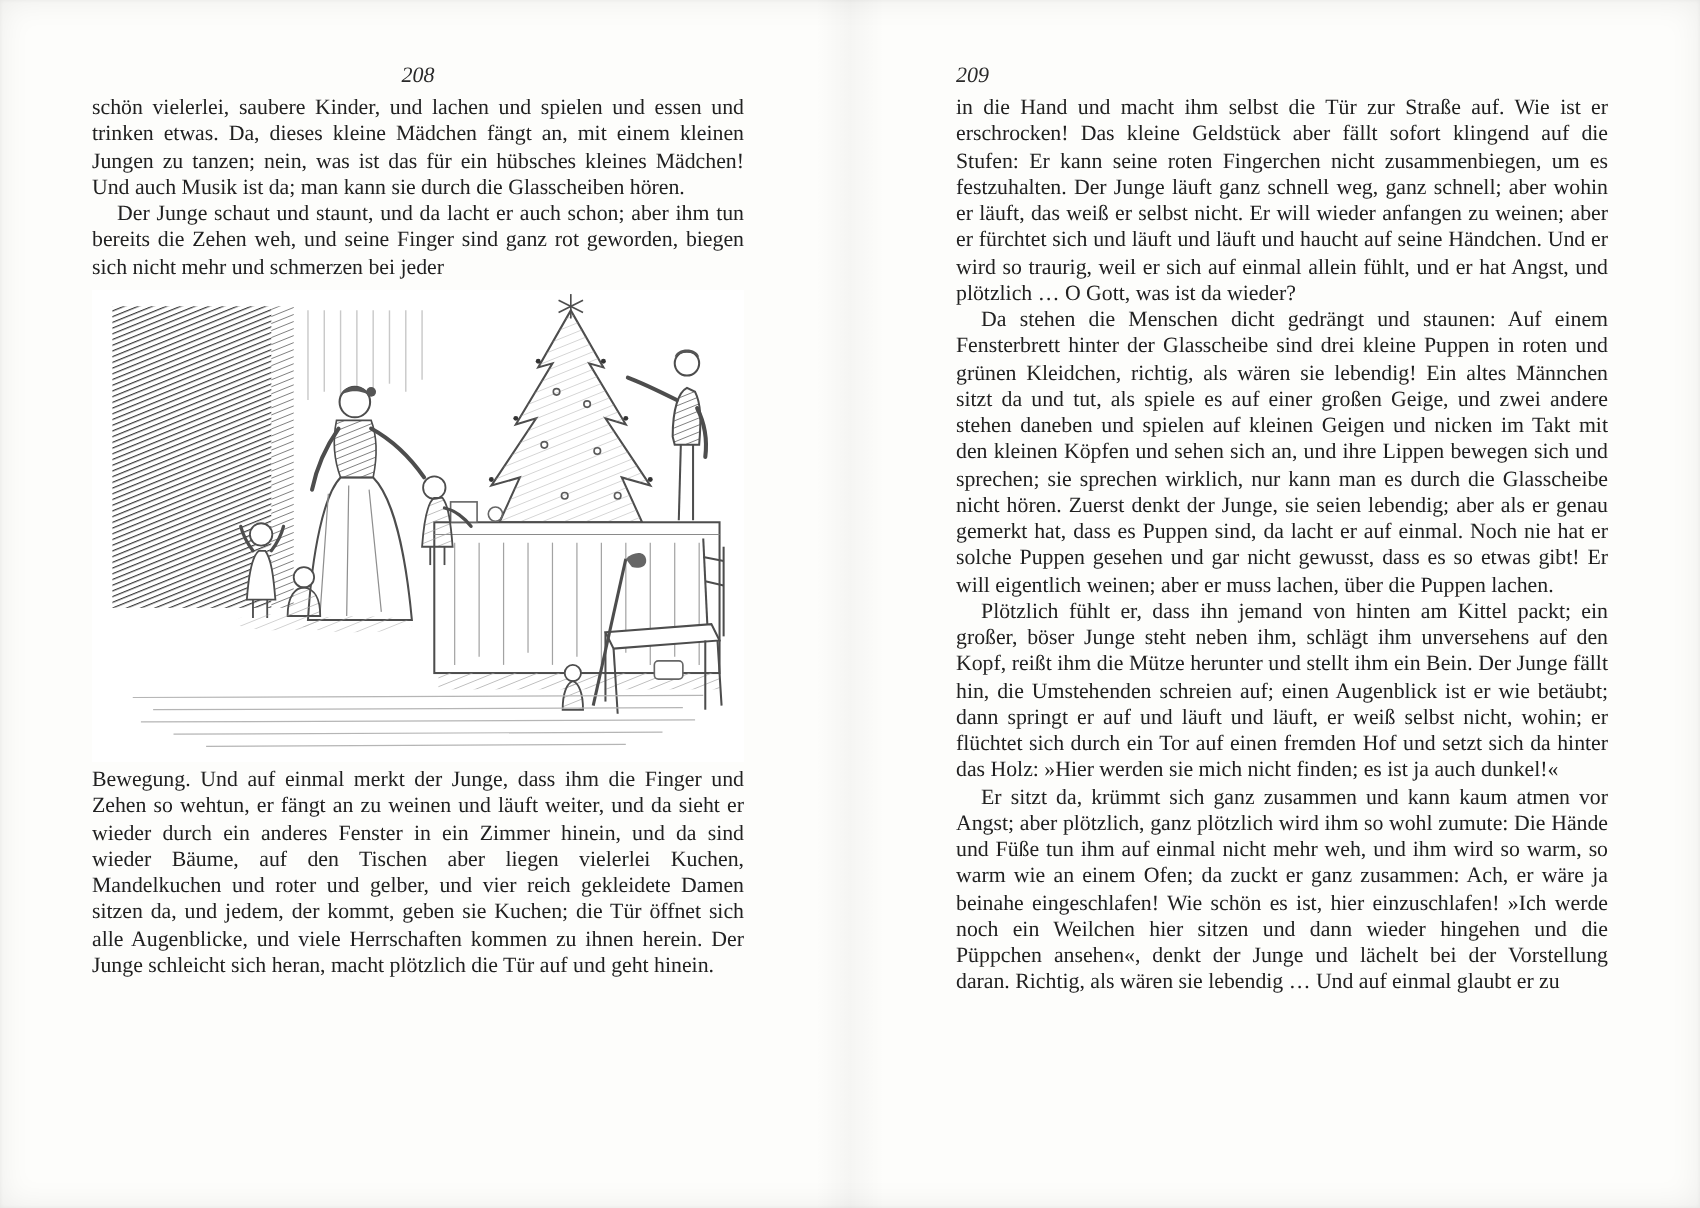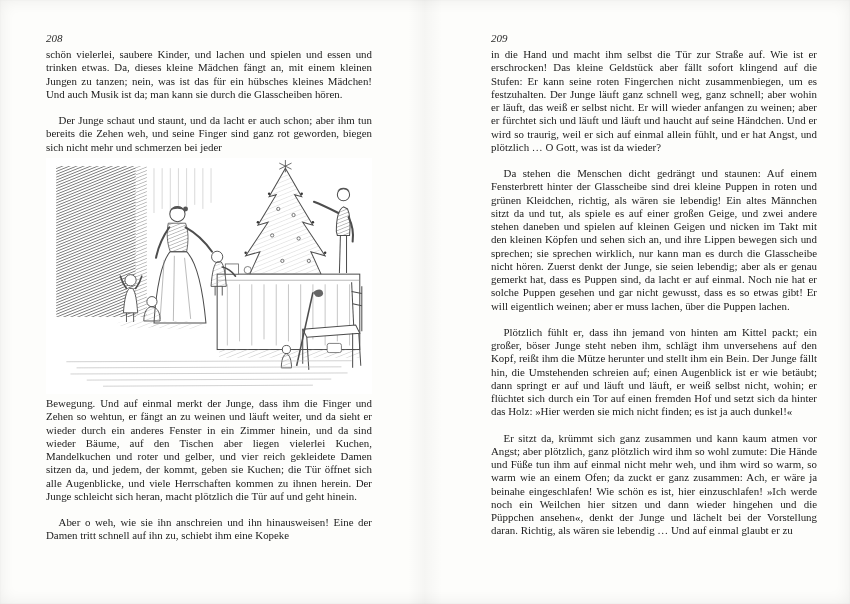"208" .pagenum-left { text-align: left -> center }
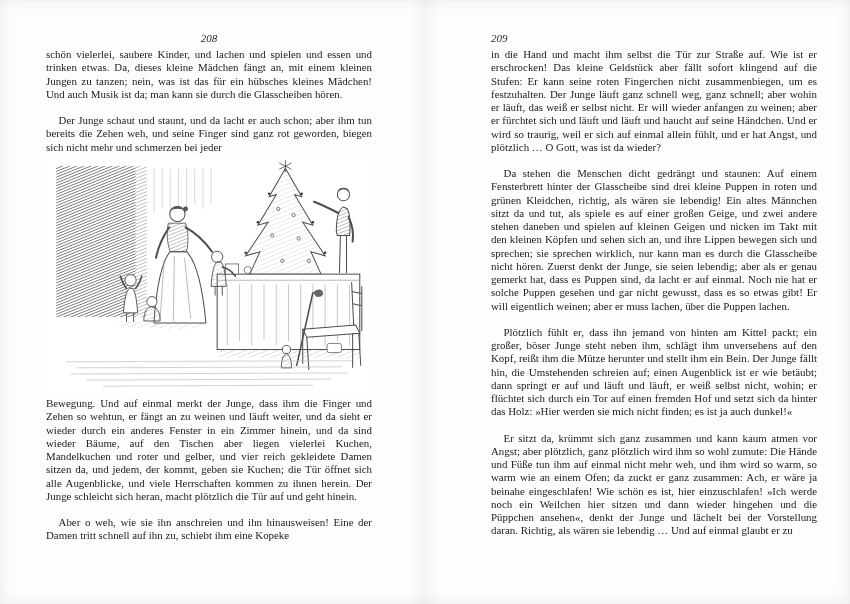"209" .page-right { left: 491px -> 478px }
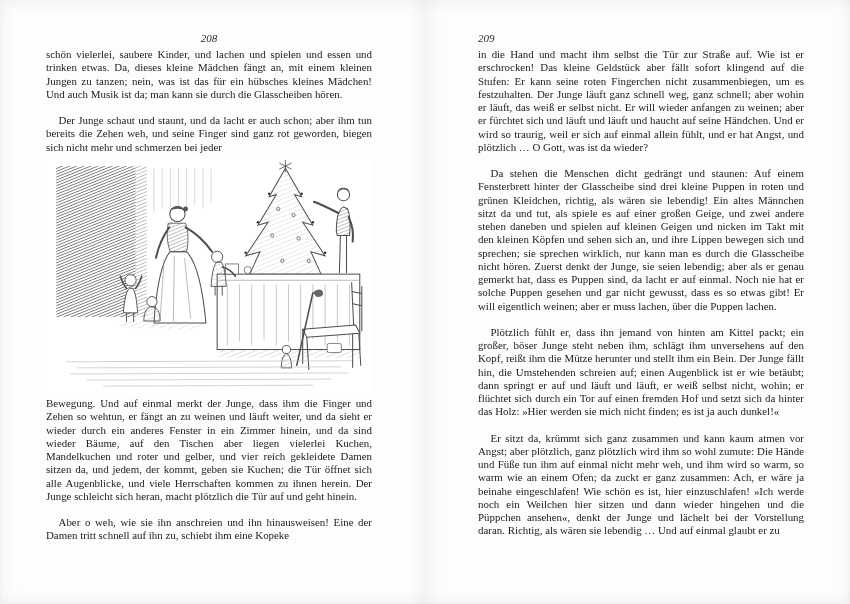"Der Junge schaut und staunt," p.ind { margin-top: 13px -> none }
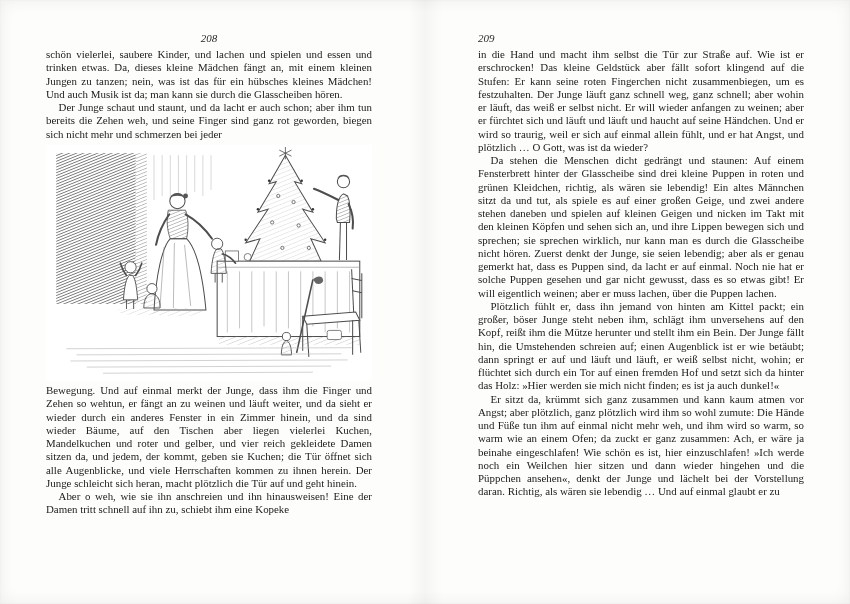"Aber o weh, wie sie" p.ind { html: <p>Aber o weh, wie sie ihn anschreien und ihn hinausweisen! Eine der Damen tritt schnell auf ihn zu, schiebt ihm eine Kopeke</p> -> none }
